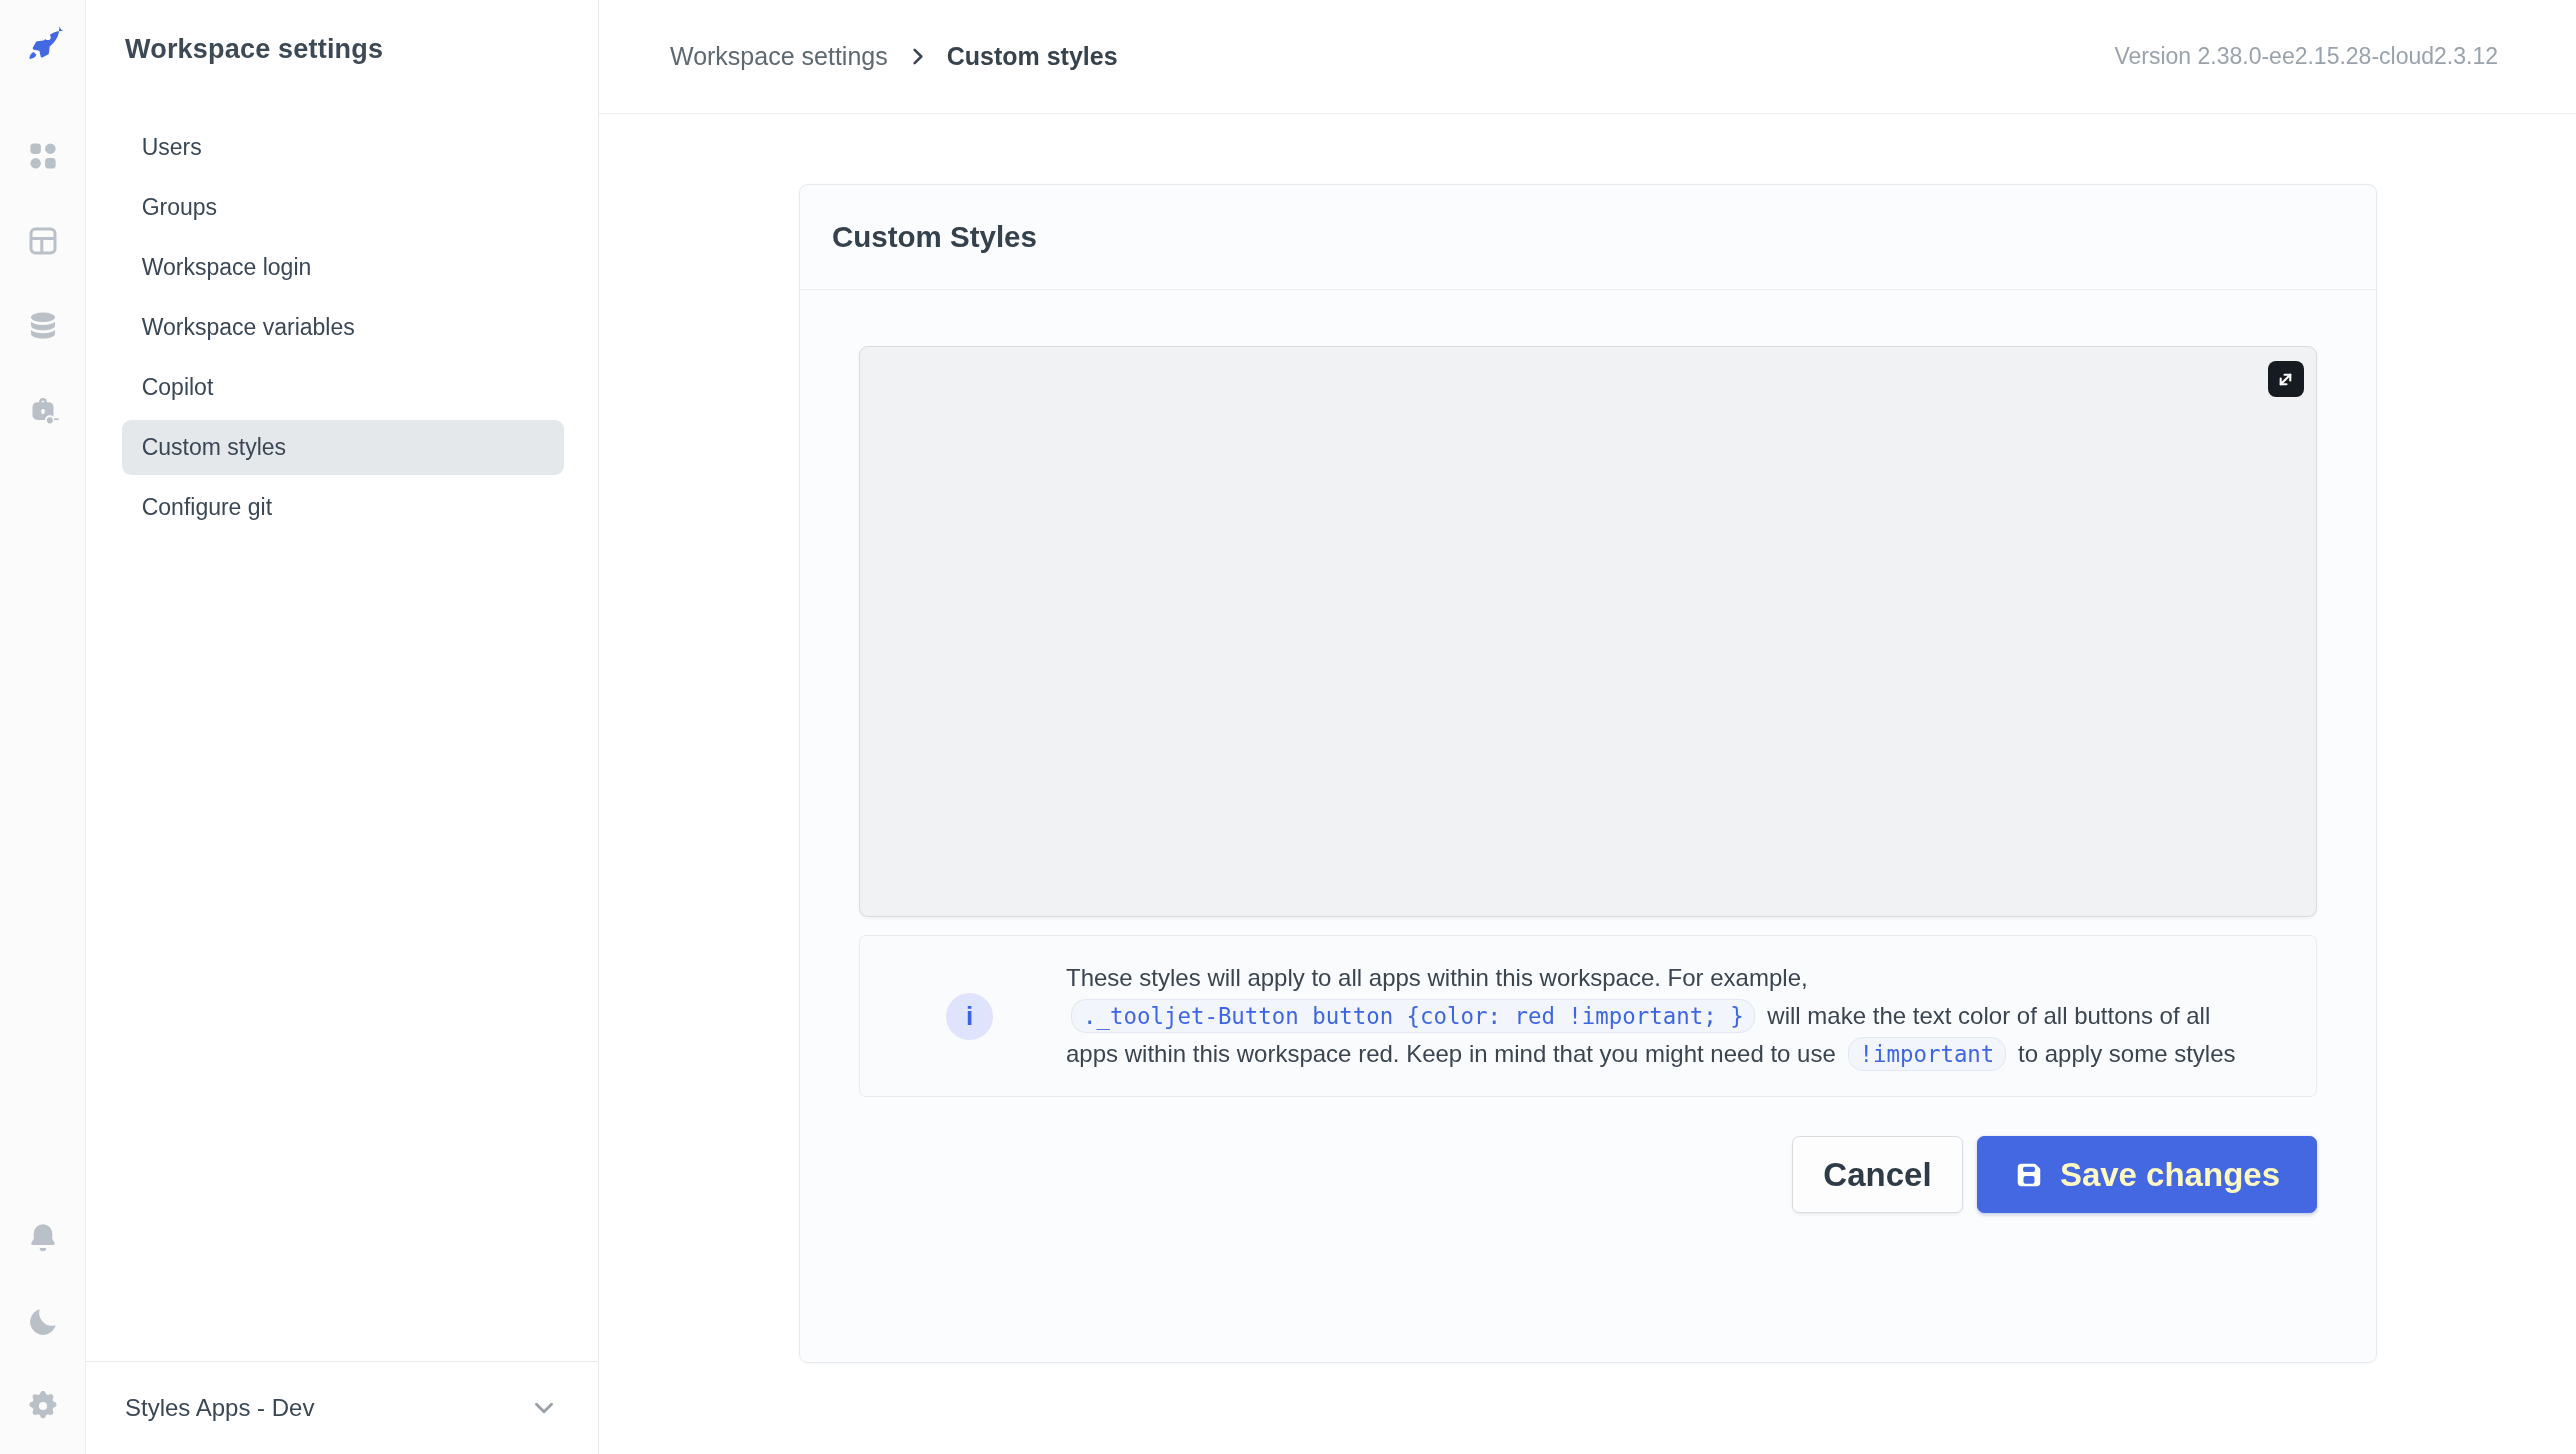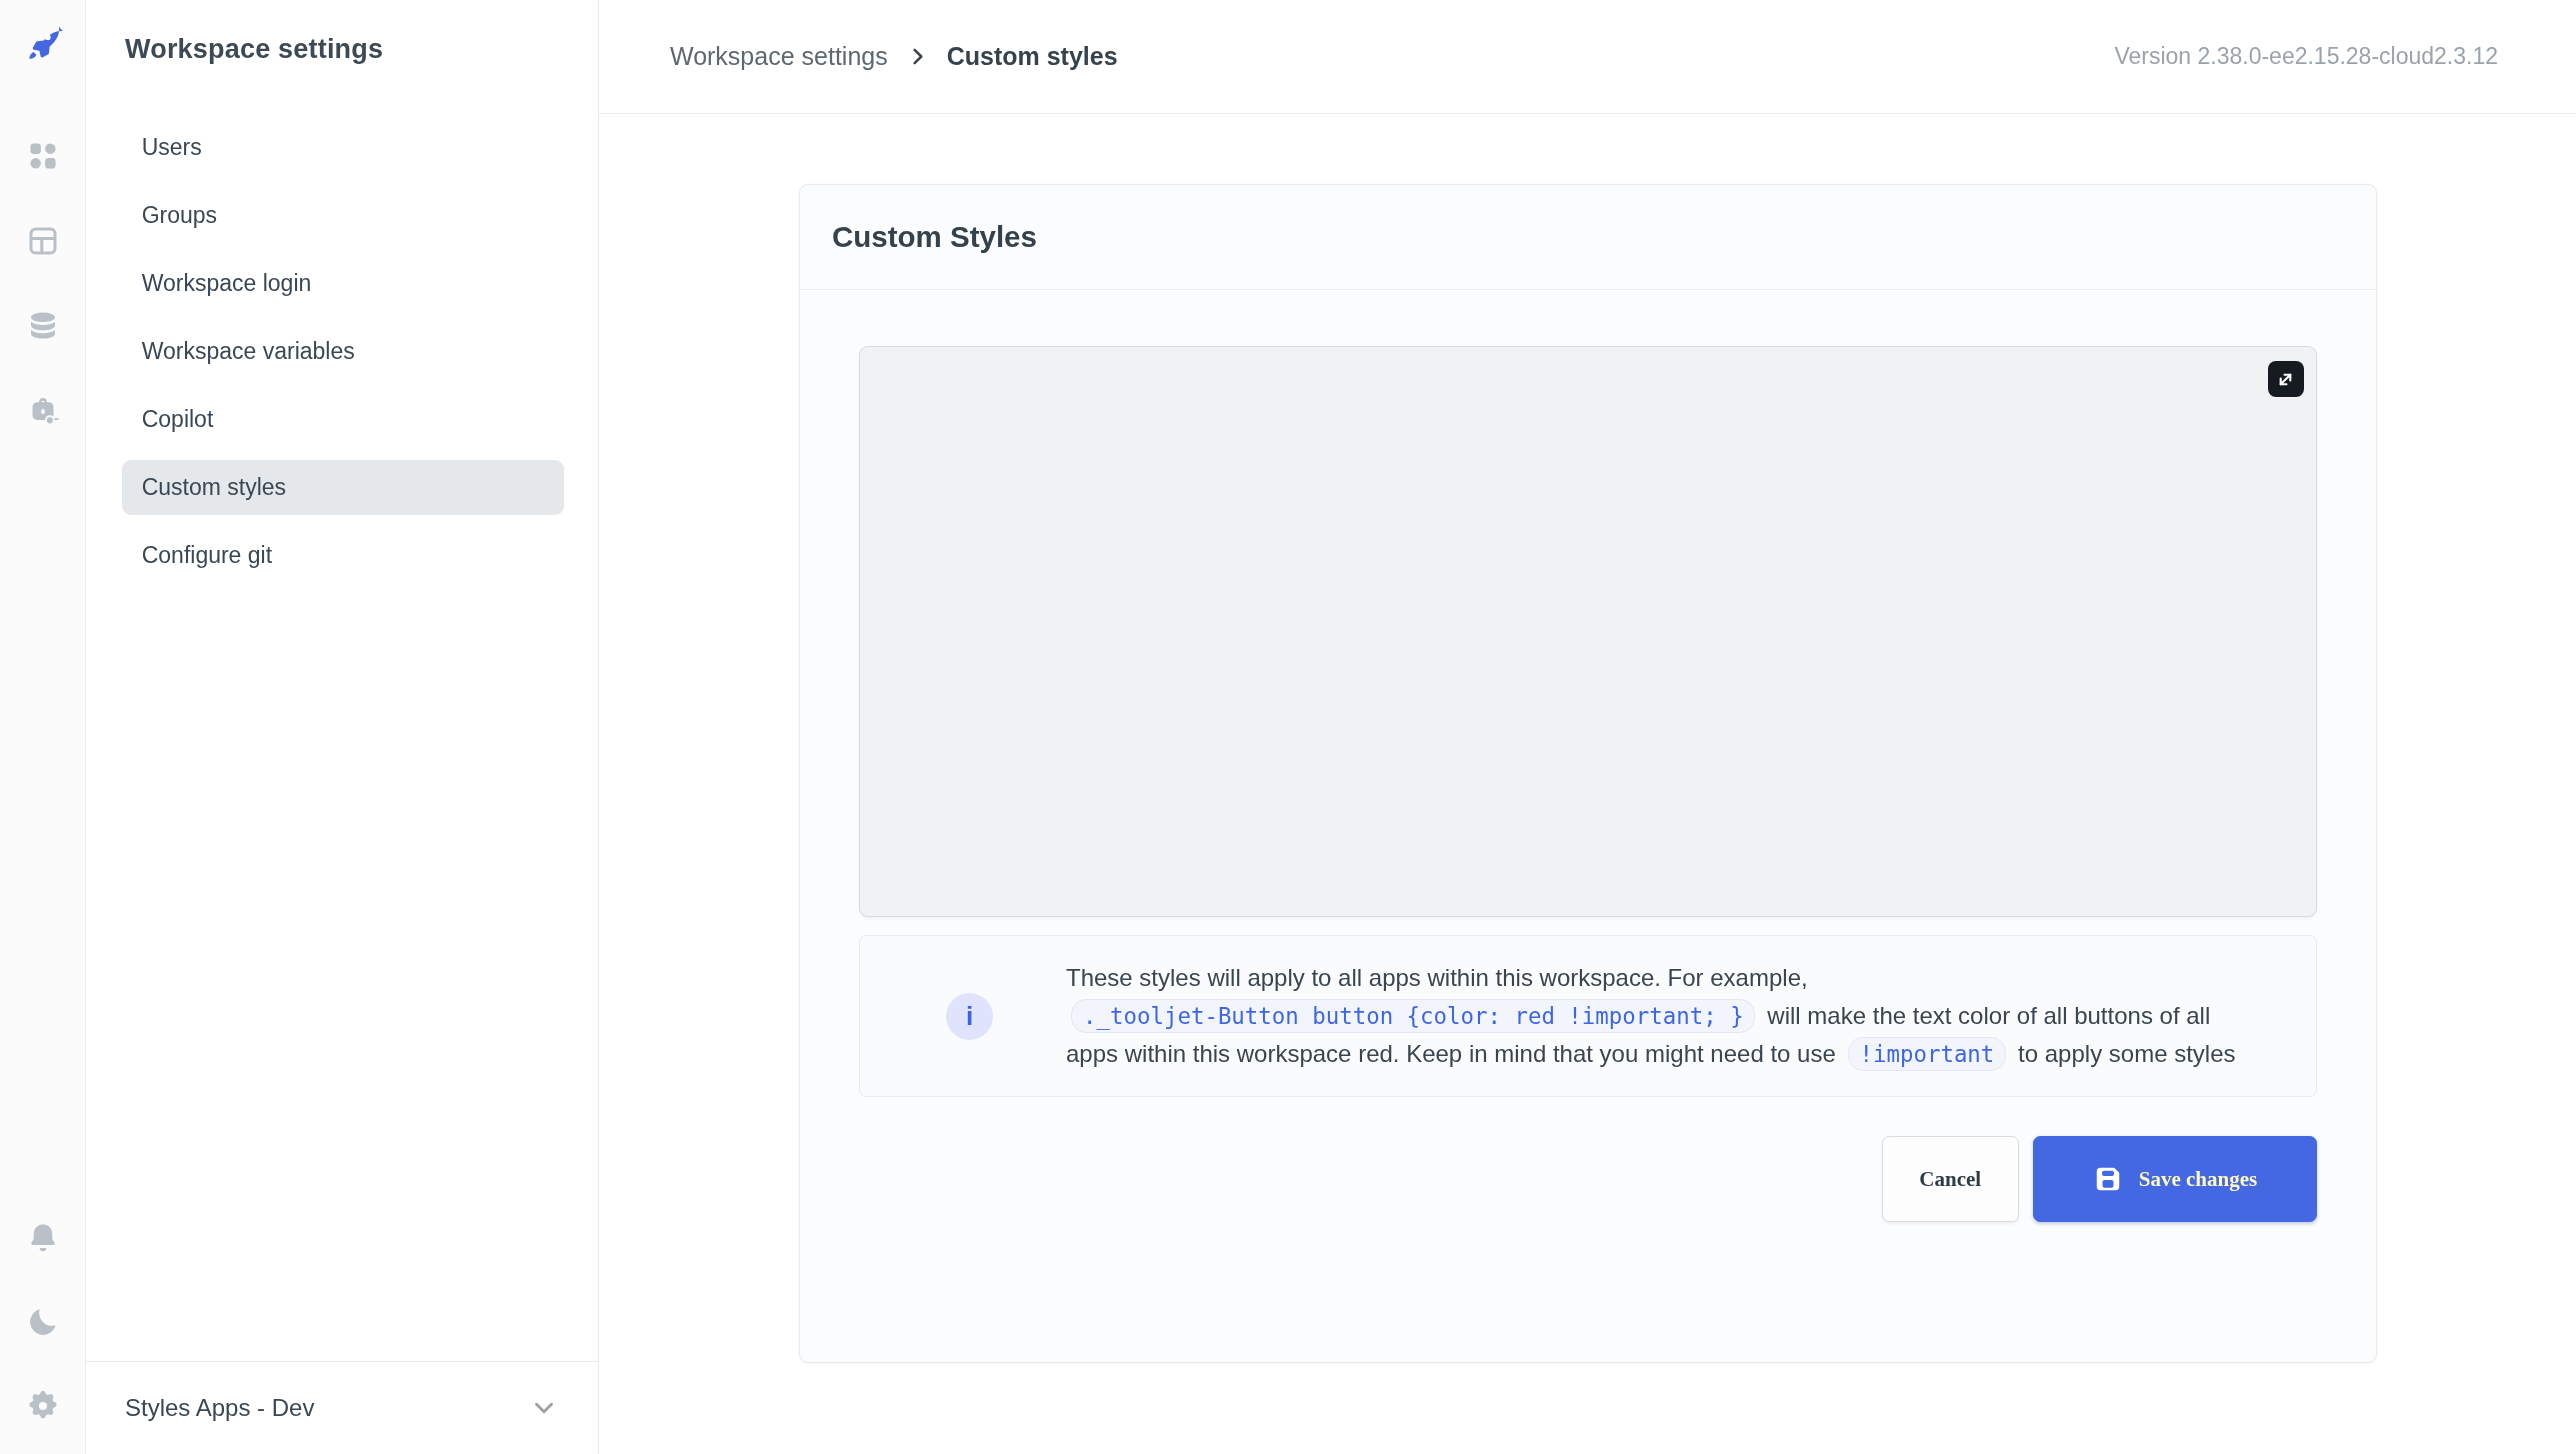"Users" .menu { gap: 13px -> 5px }
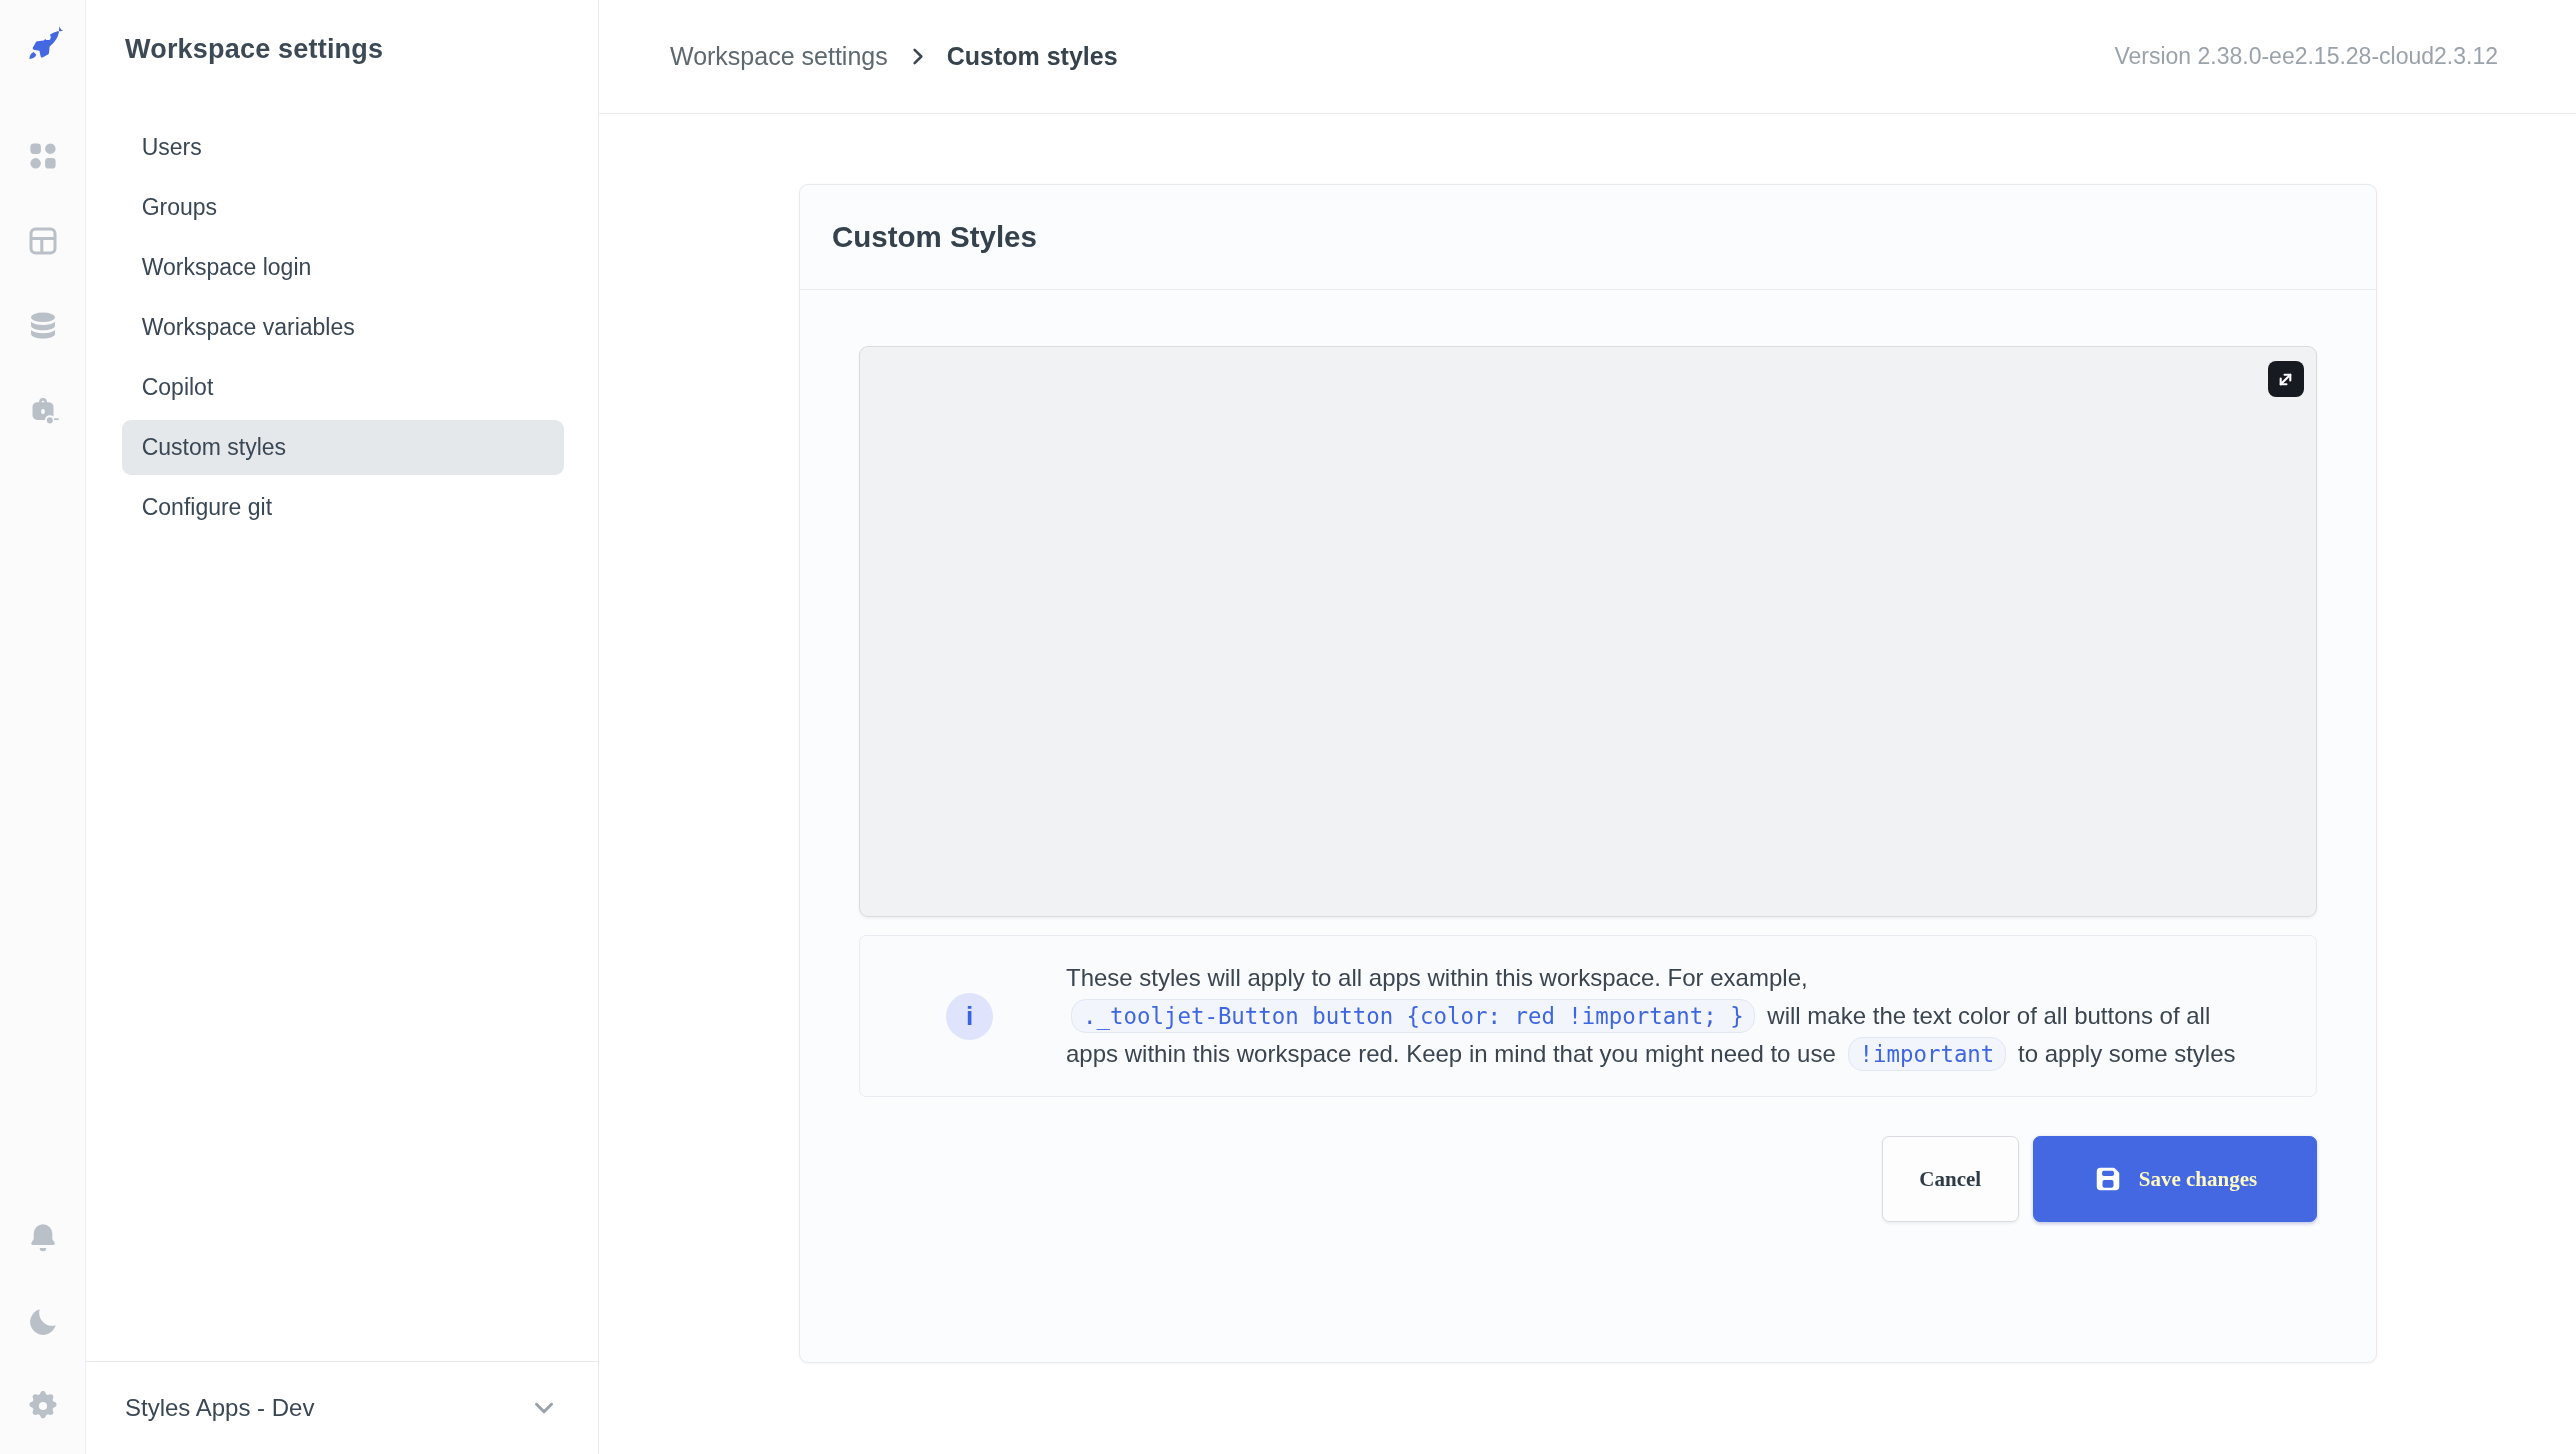"Cancel" .btn { font-family: Liberation Serif, serif -> Liberation Sans, sans-serif; font-size: 21px -> 33px; height: 86px -> 77px }
